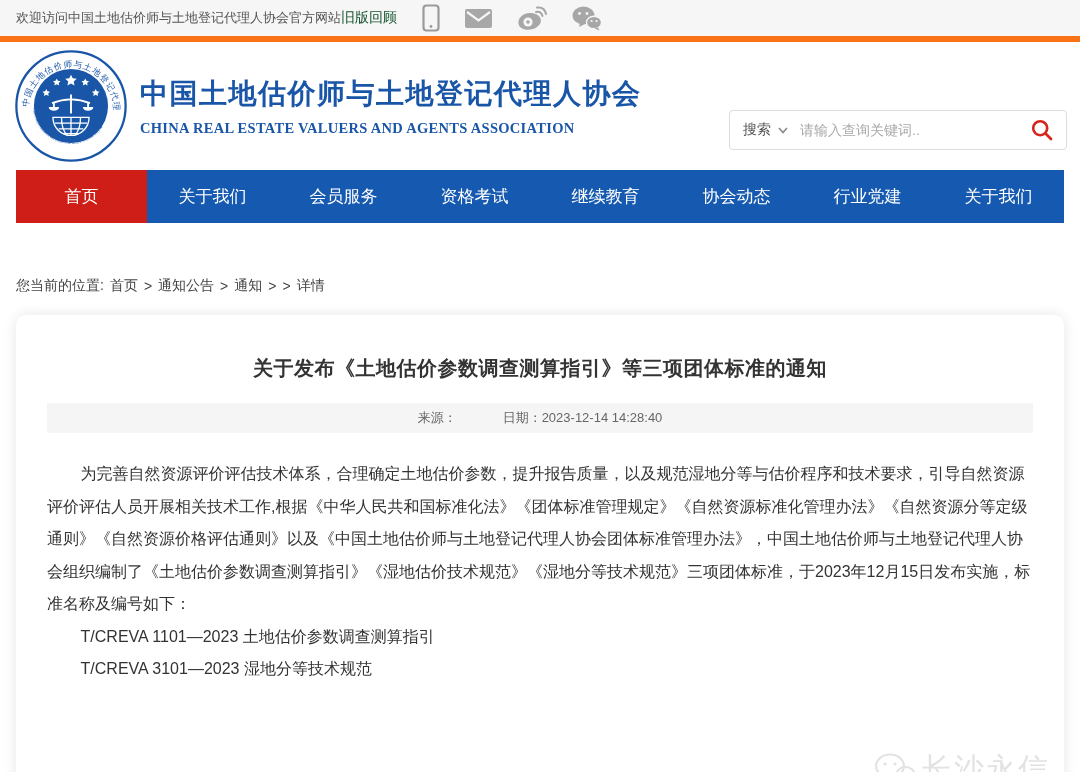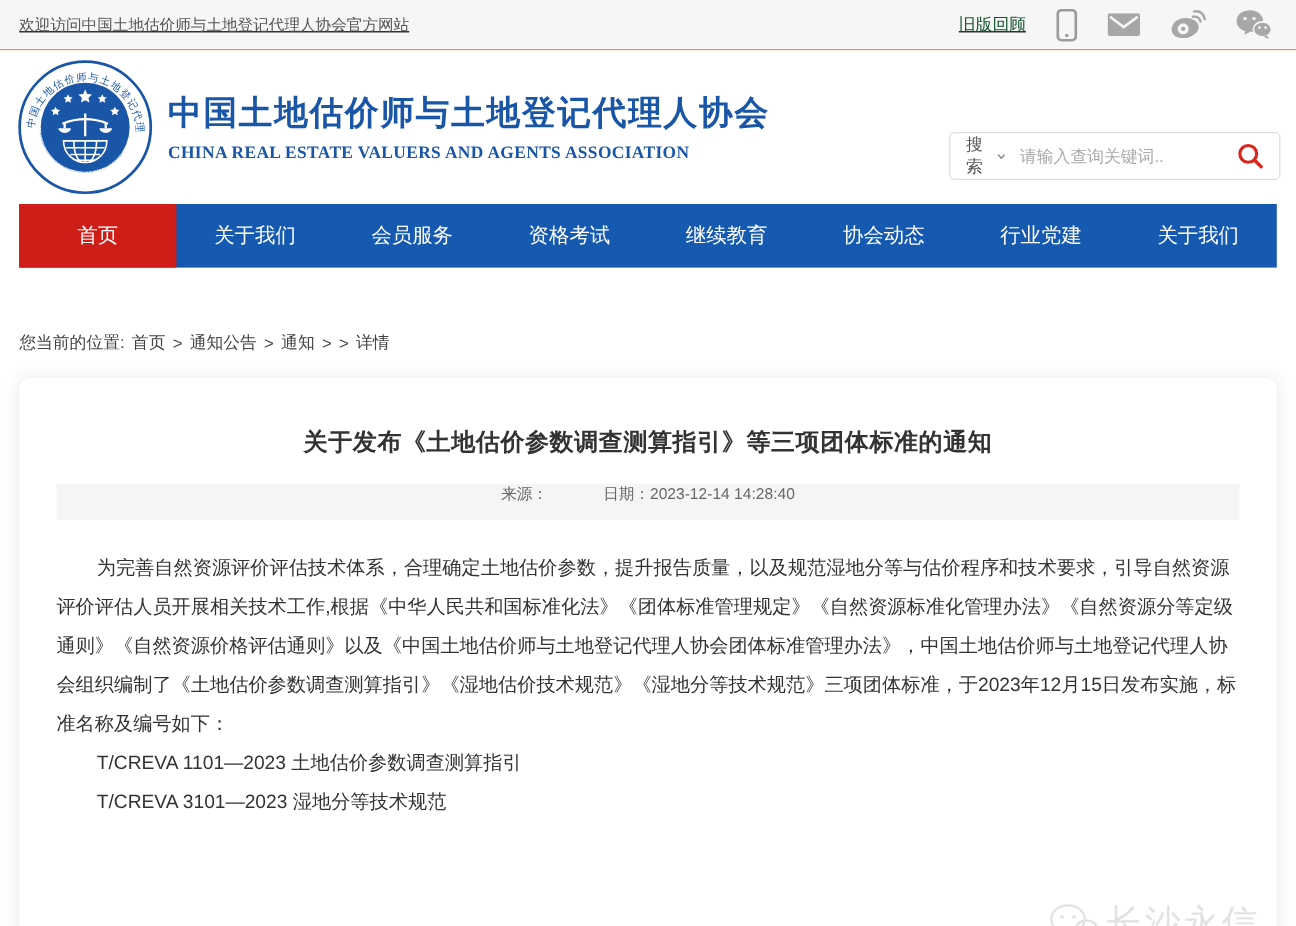"欢迎访问中国土地估价师与土地登记代理人协会官方网站" .topbar { border-bottom: 1px solid #f97316 -> 6px solid #f97316; justify-content: space-between -> flex-start; text-decoration: underline -> none }
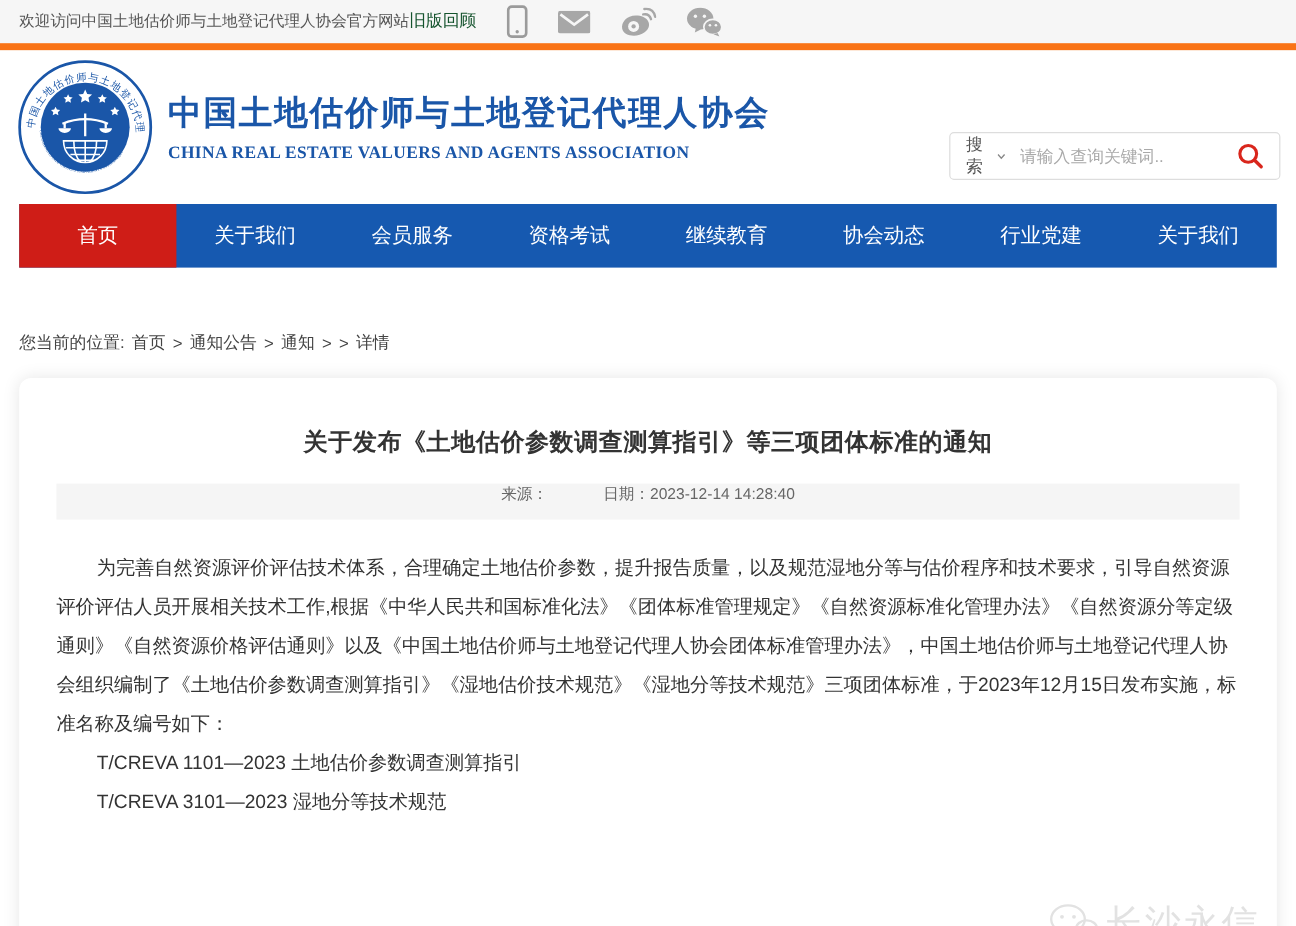"搜索" .search-box { width: 276px -> 338px }
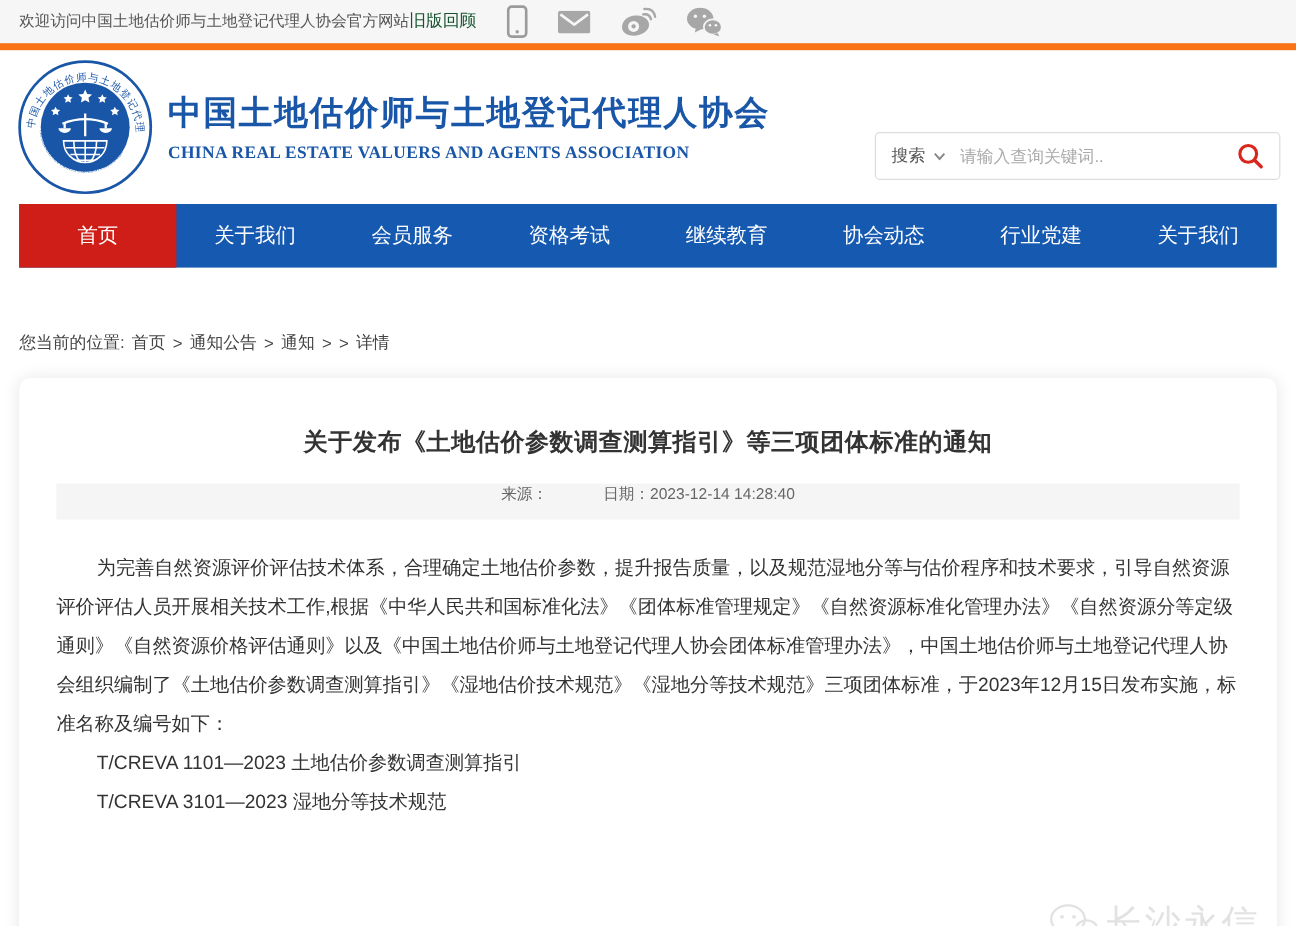"来源：" .meta-bar { align-items: flex-start -> center }
